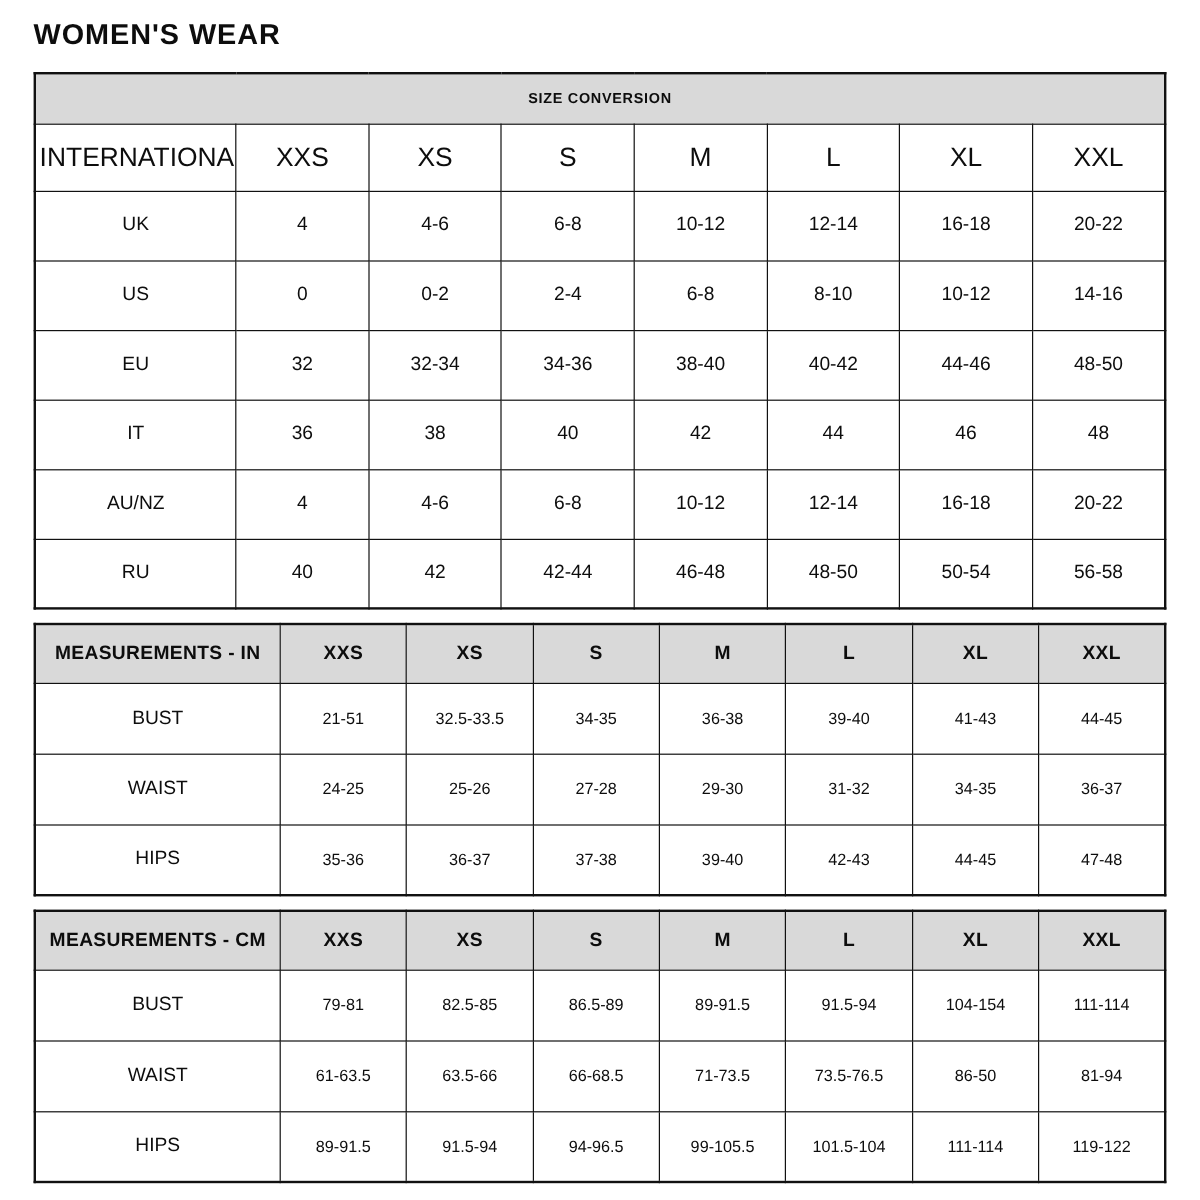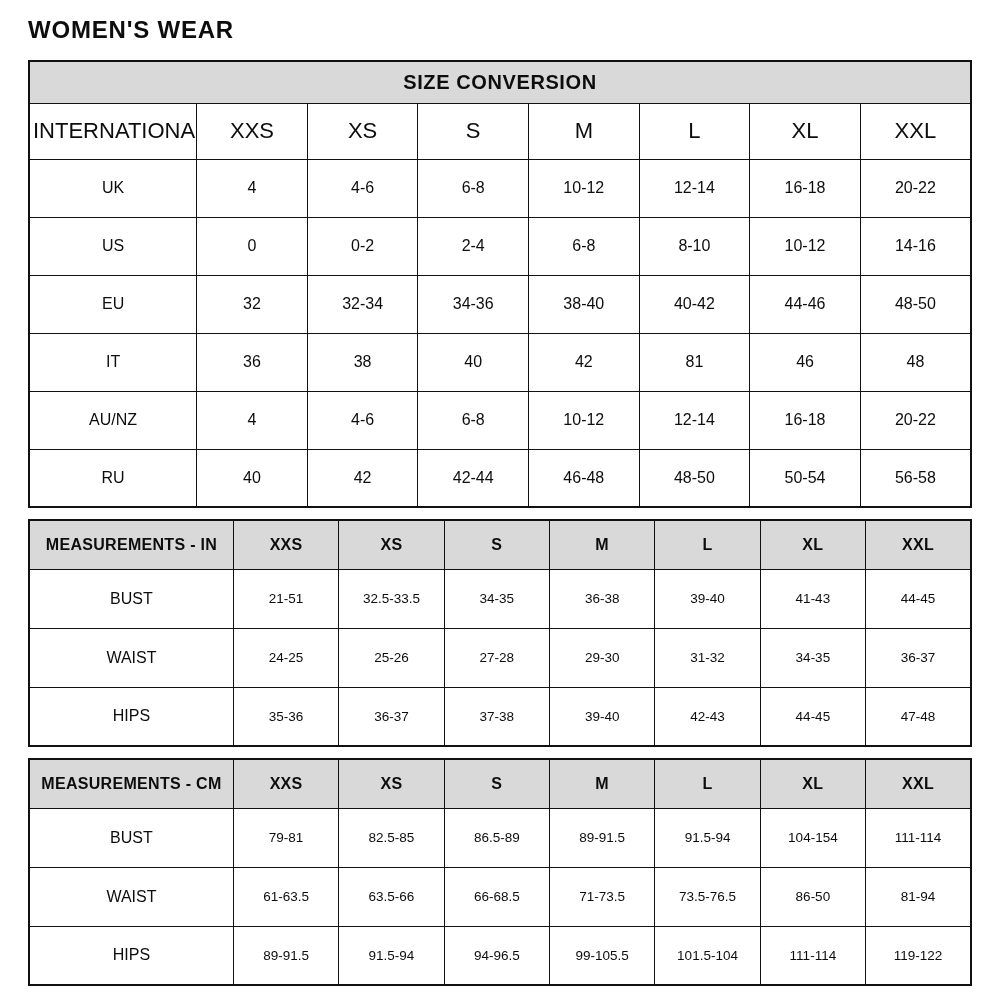"SIZE CONVERSION" .caption { font-size: 20px -> 12px }
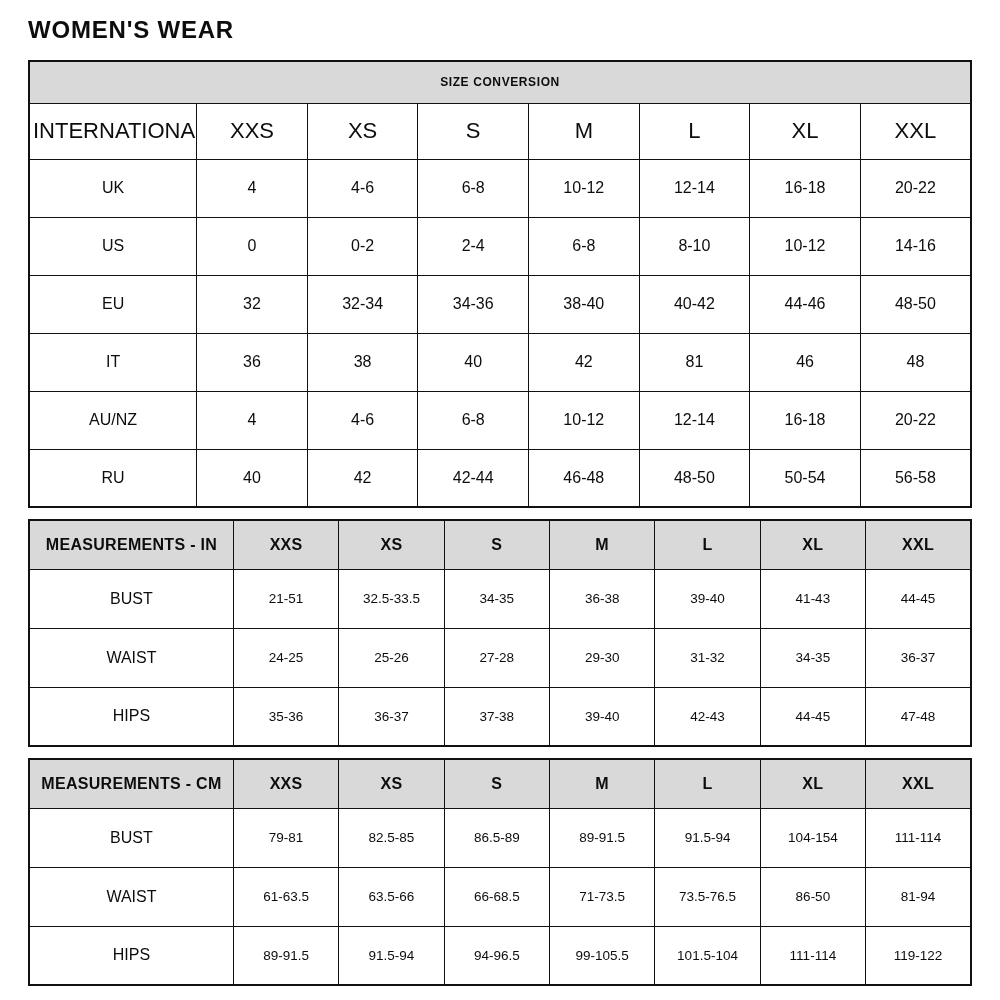"81" td.val { text: 81 -> 44 }
